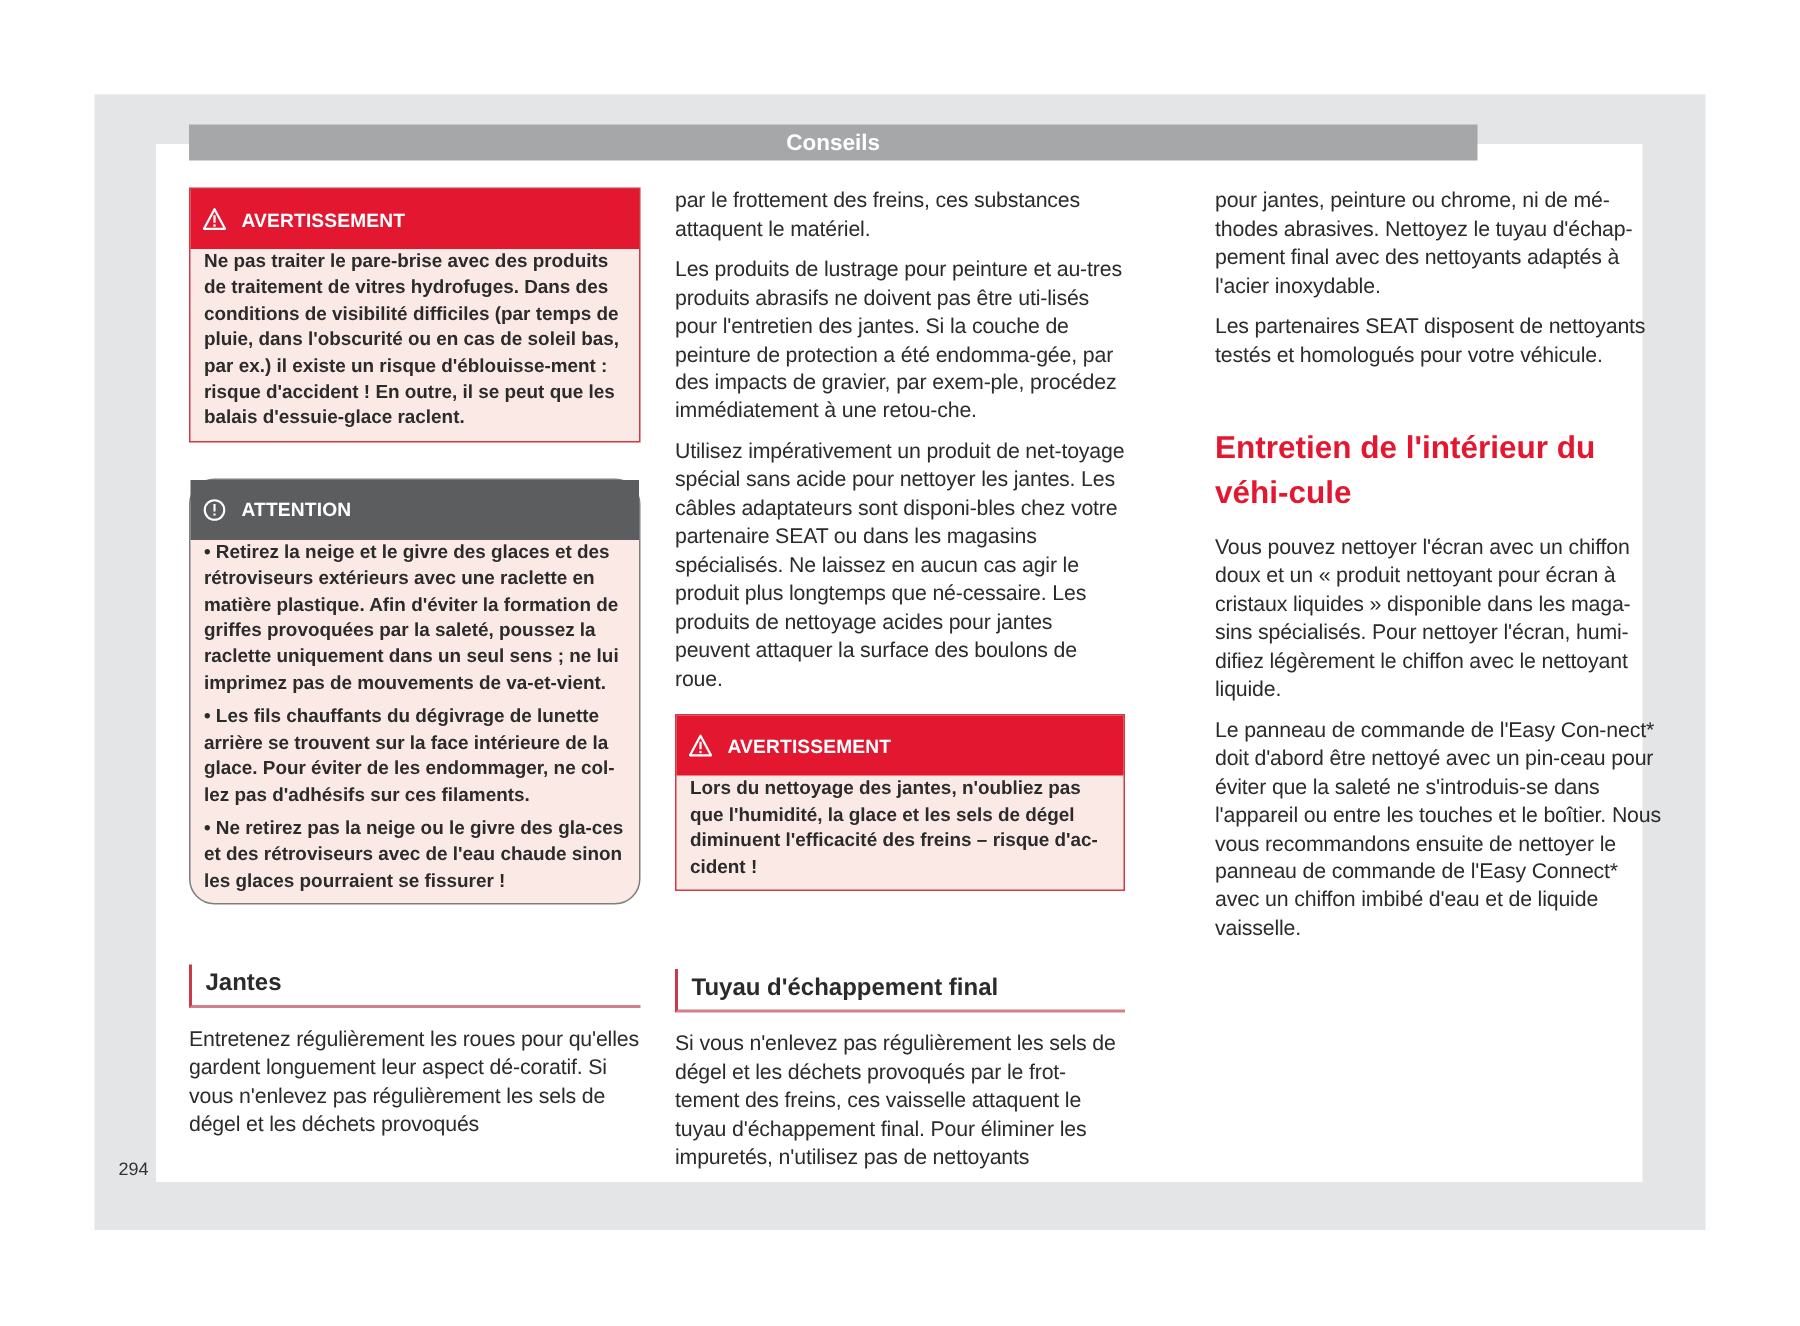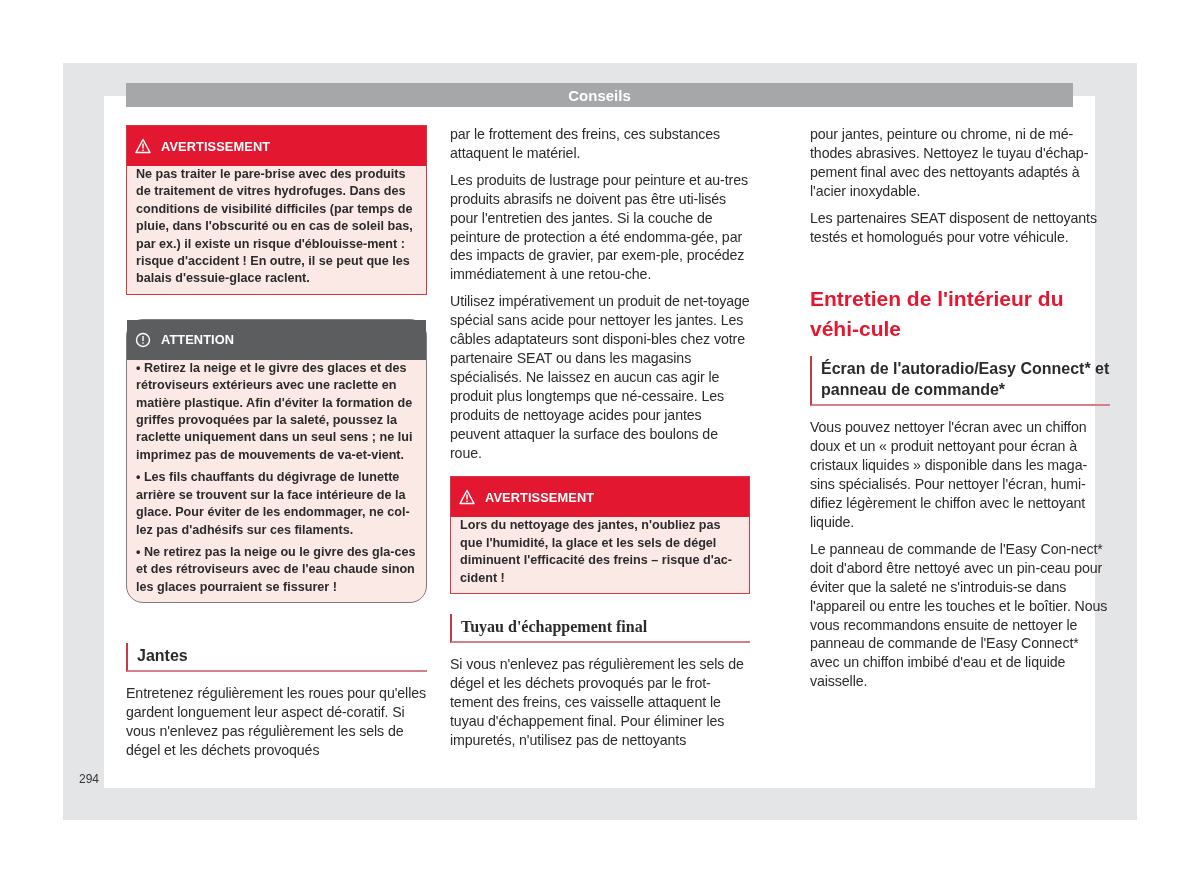"Conseils" .header-bar { width: 947px -> 859px }
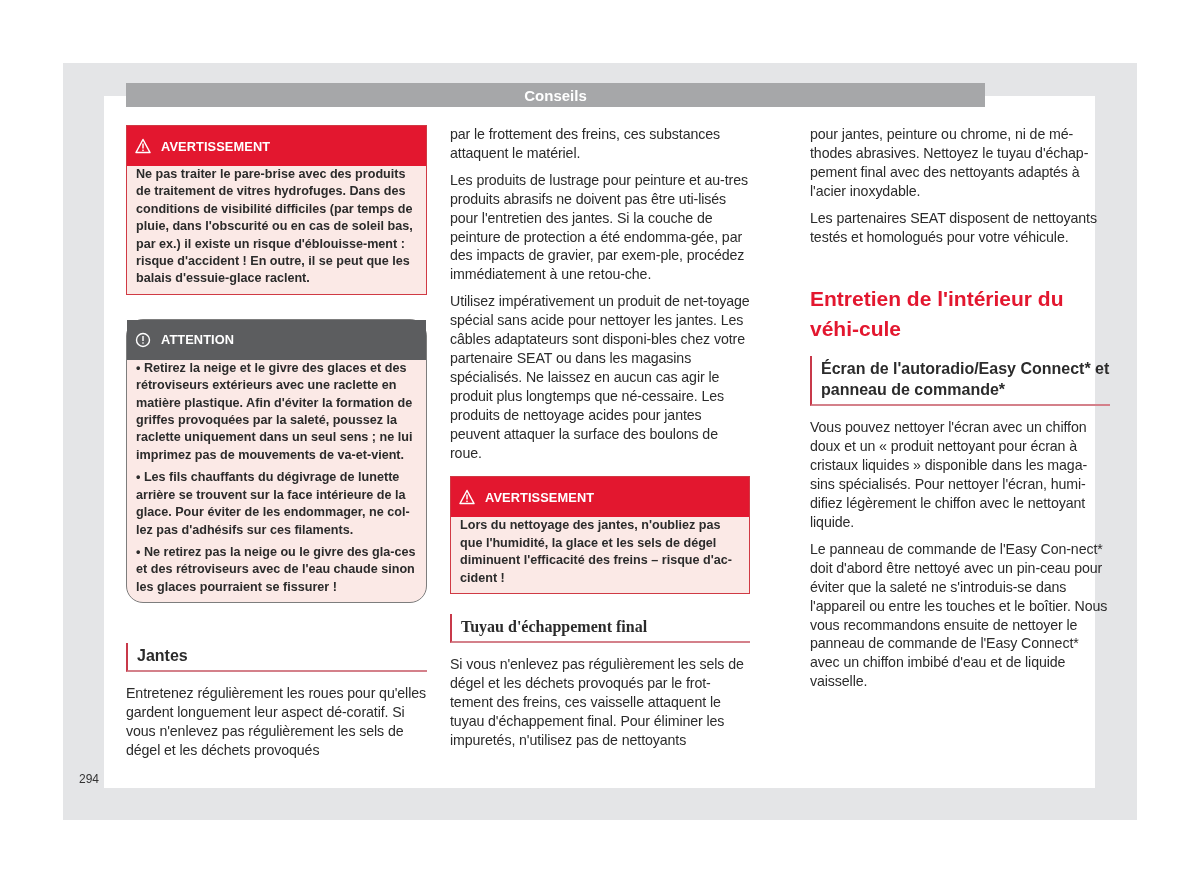"Écran de l'autoradio/Easy Connect* et" div.subhead { html: <div>Écran de l'autoradio/Easy Connect* et panneau de commande*</div> -> none }
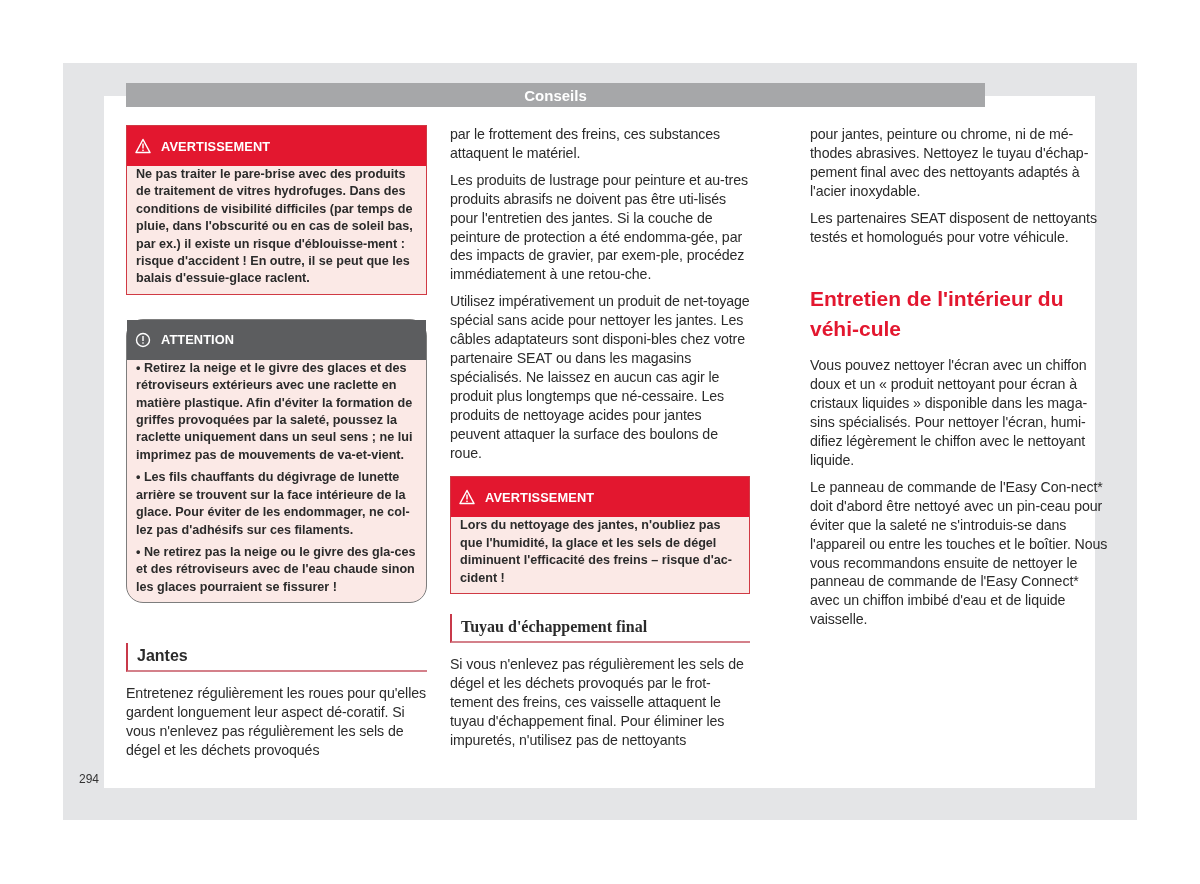"Tuyau d'échappement final" div.subhead { font-family: Liberation Serif, serif -> none; margin-top: 20px -> 52px }
